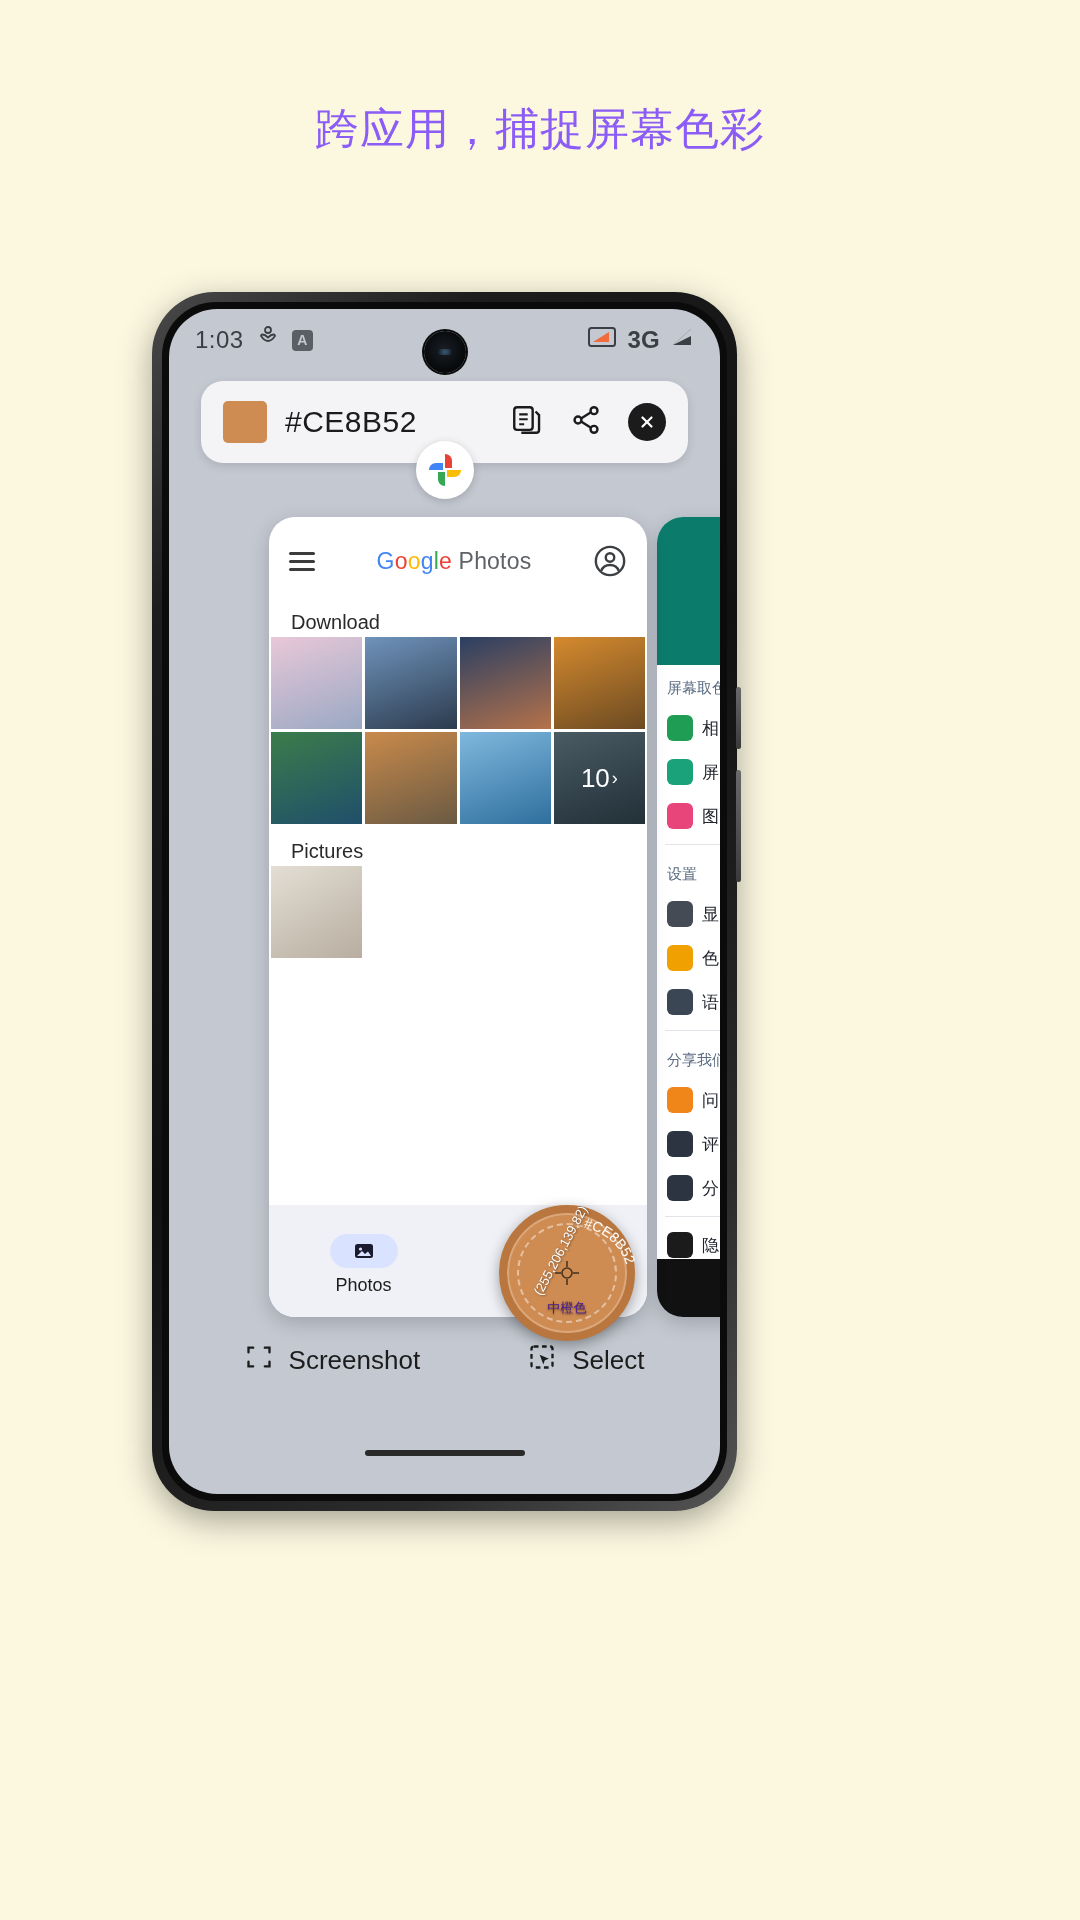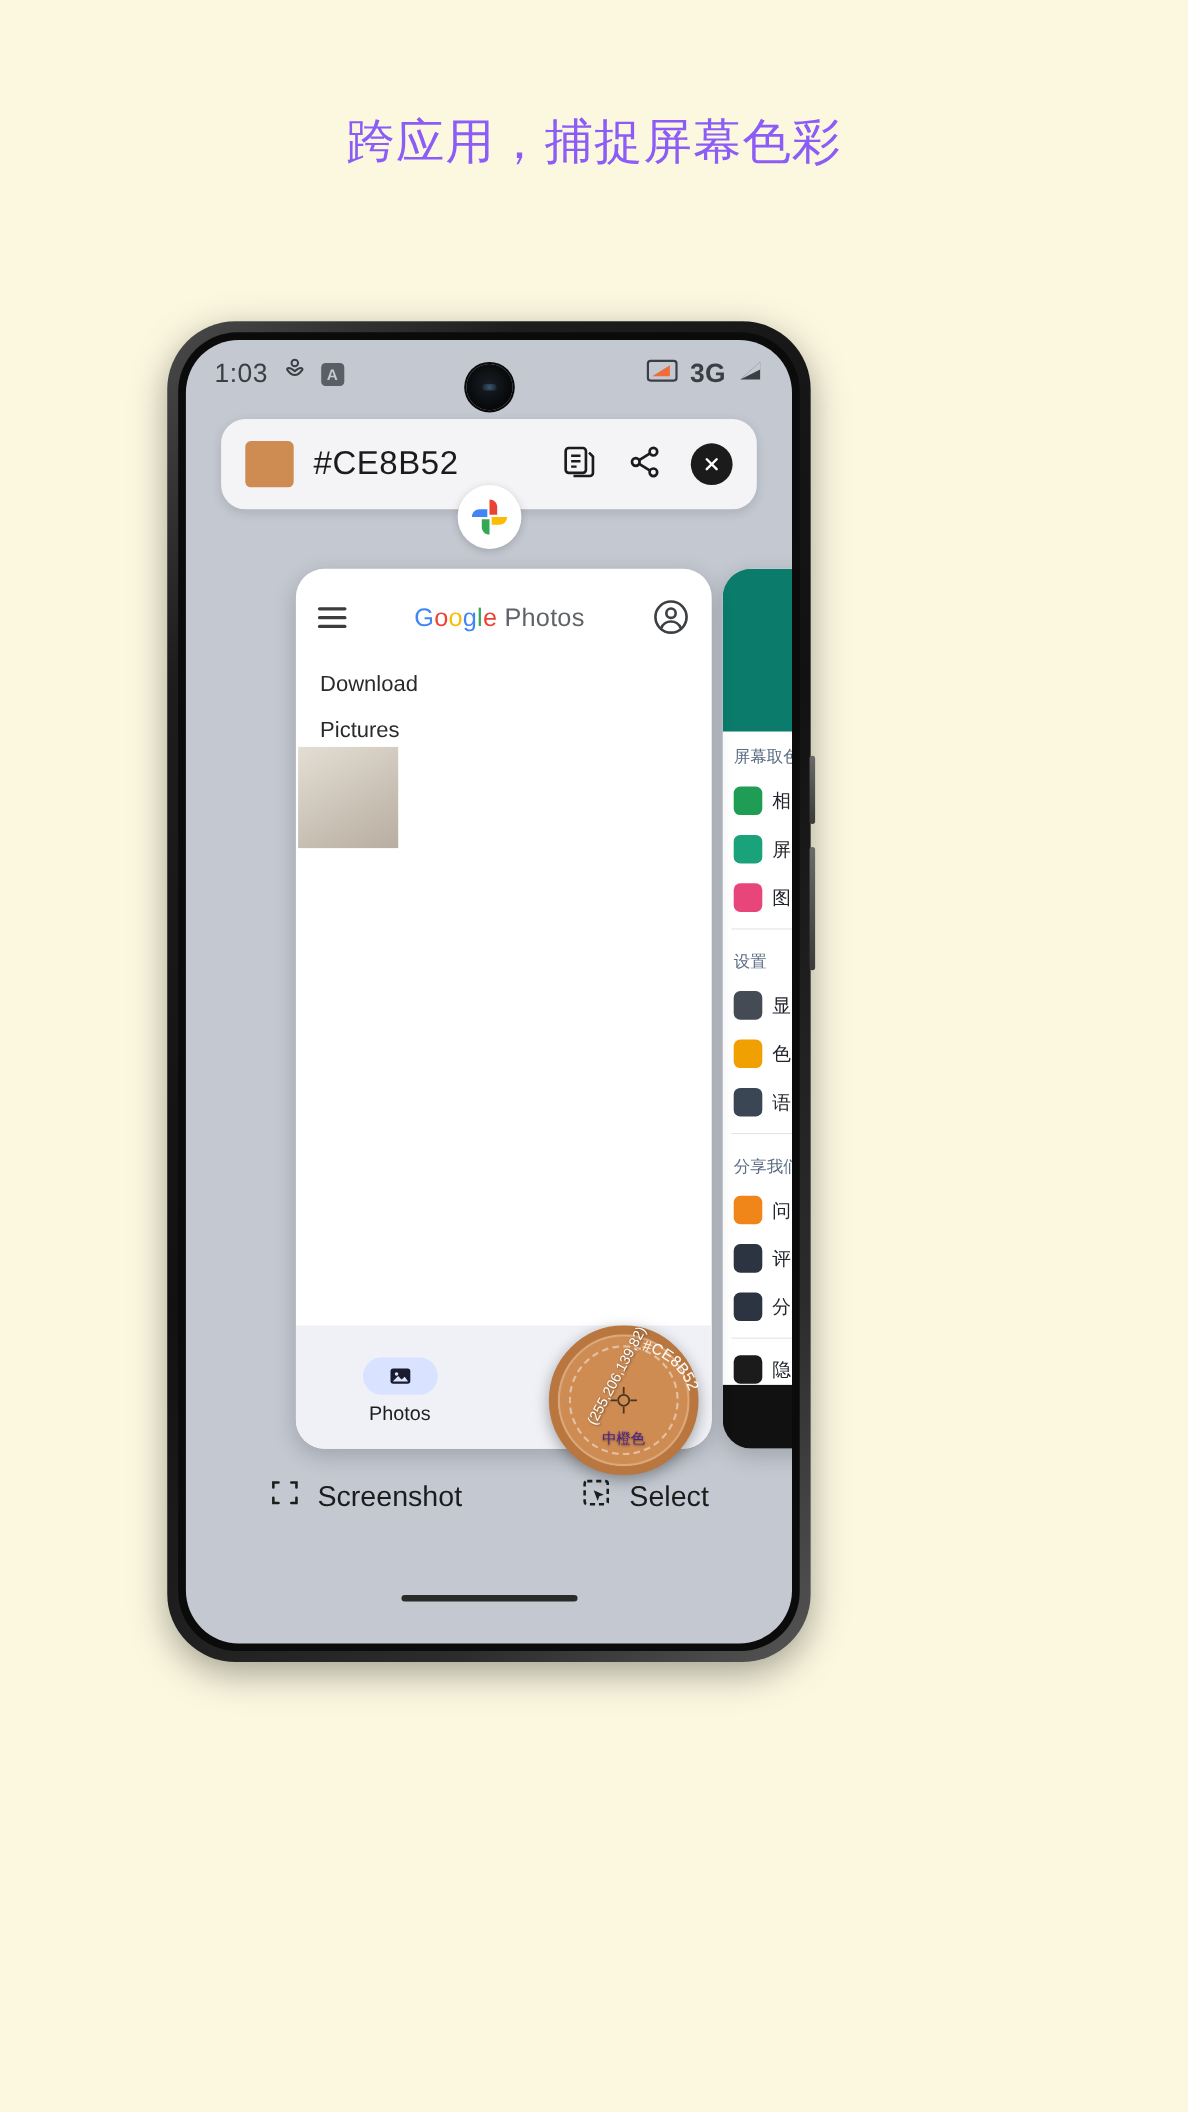"10" div.photo-grid { html: none -> <div> <div></div> <div></div> <div></div> <div></div> <div></div> <div></div> <div></div> <div> <div> <span>10</span> <span>›</span> </div> </div> </div> }
